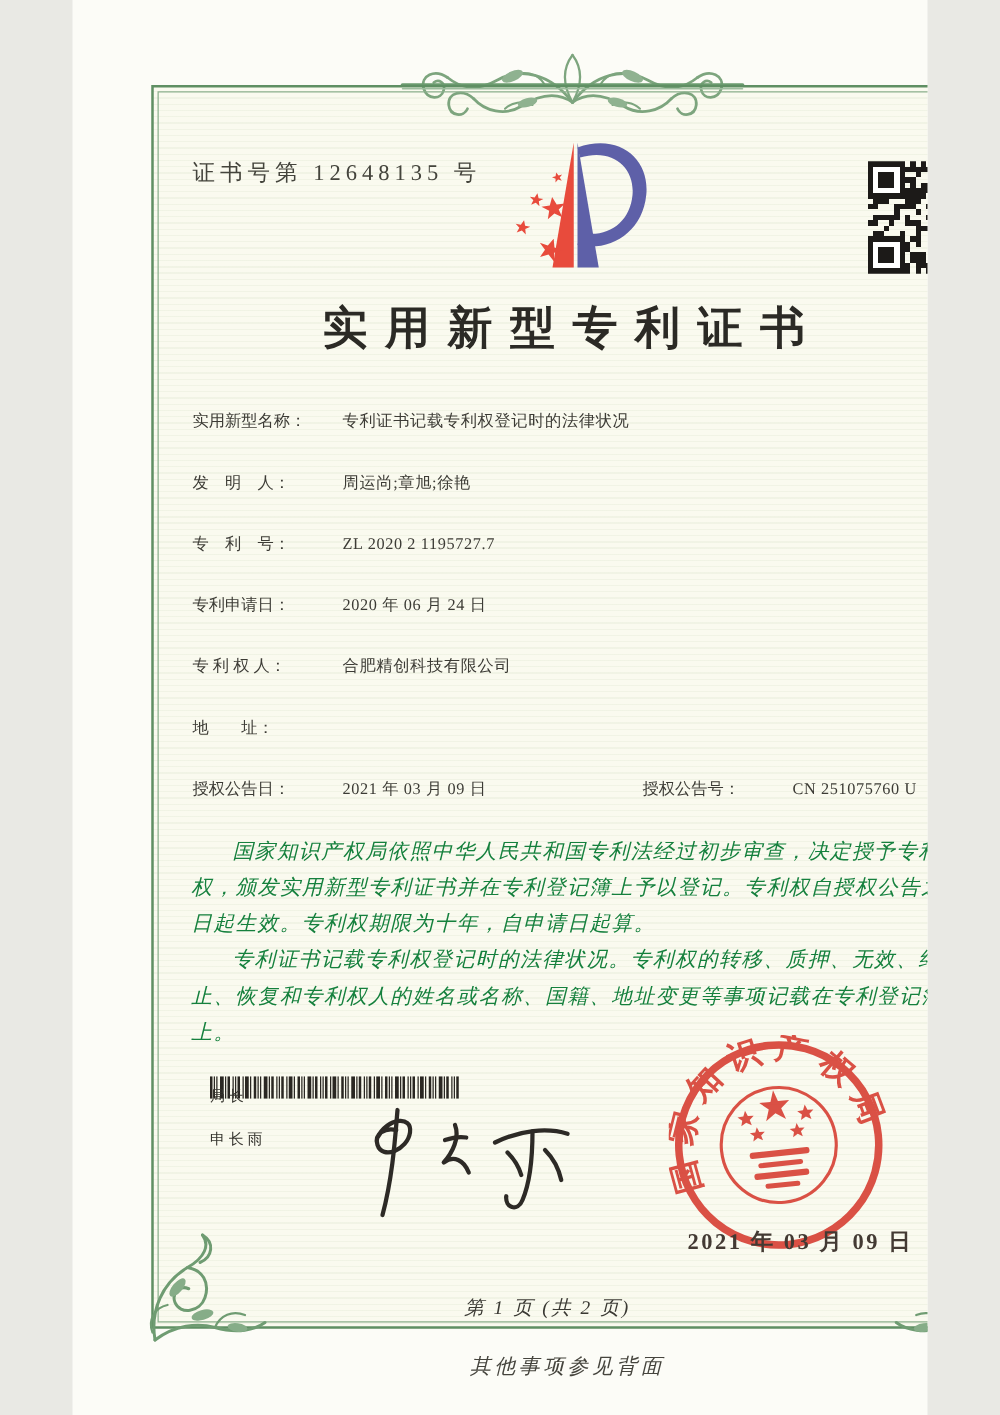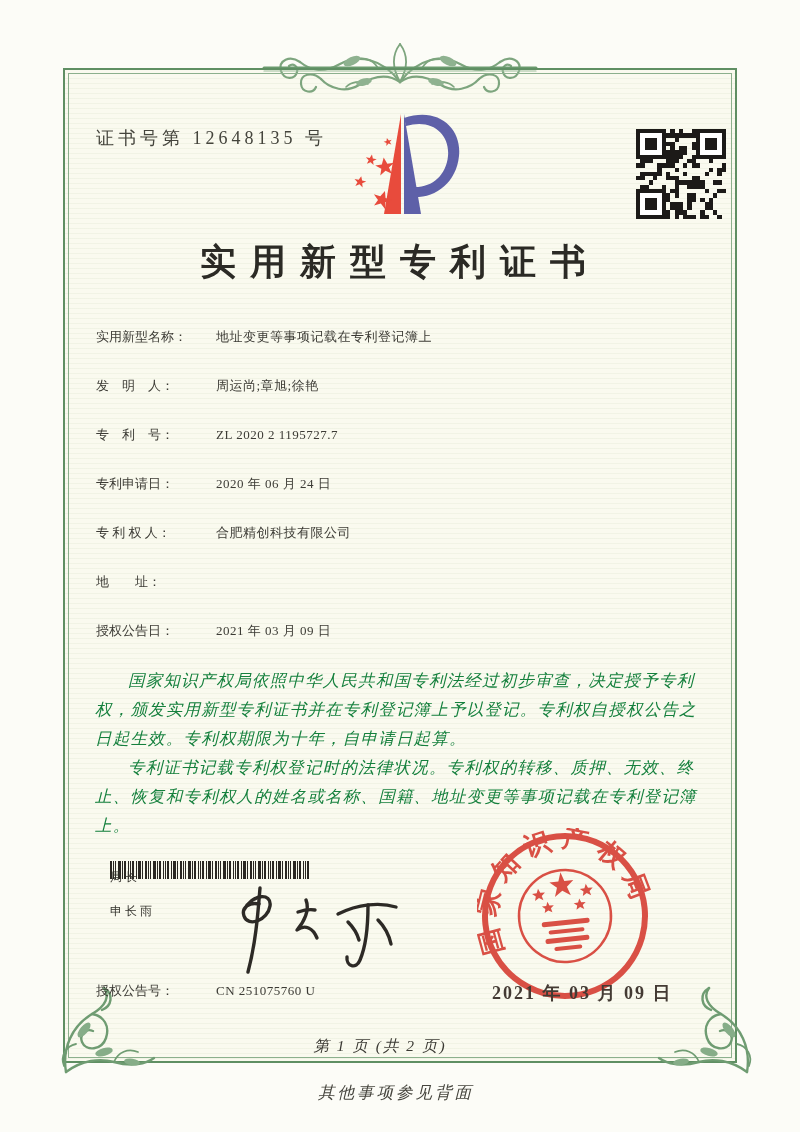"证书号第 12648135 号" .page { width: 800px -> 684px }
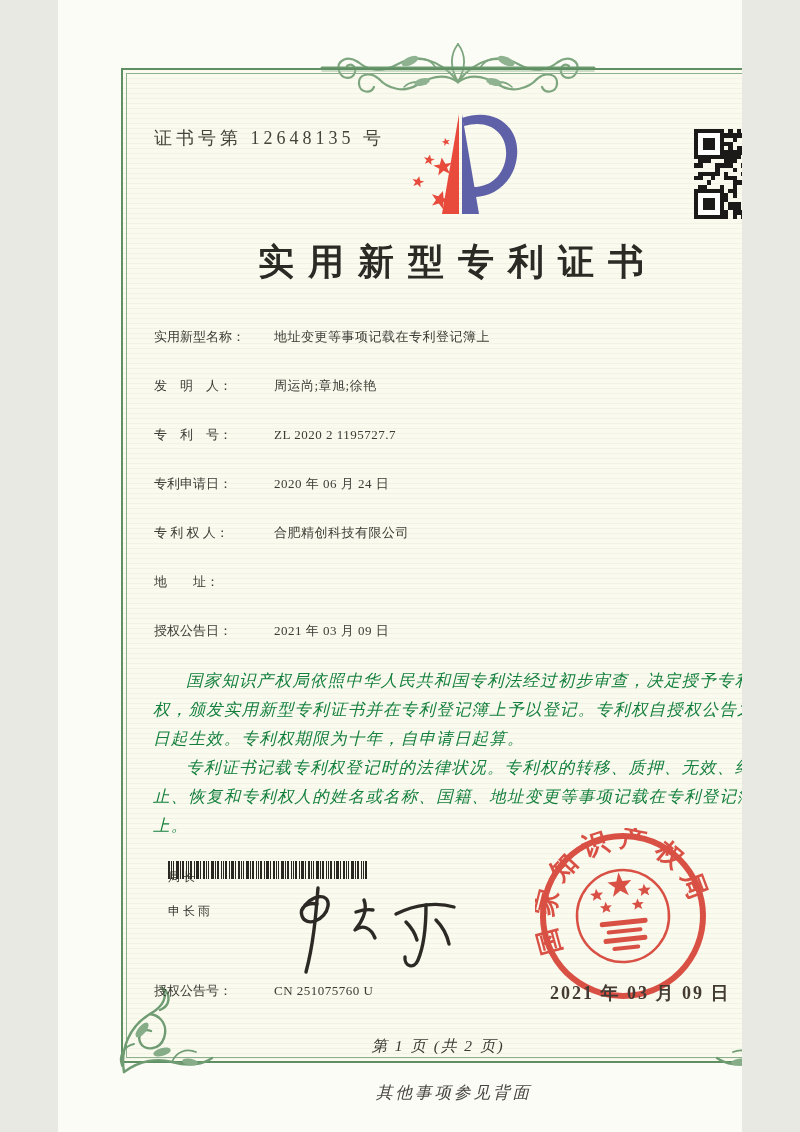"地址变更等事项记载在专利登记簿上" span.field-value { text: 地址变更等事项记载在专利登记簿上 -> 专利证书记载专利权登记时的法律状况 }
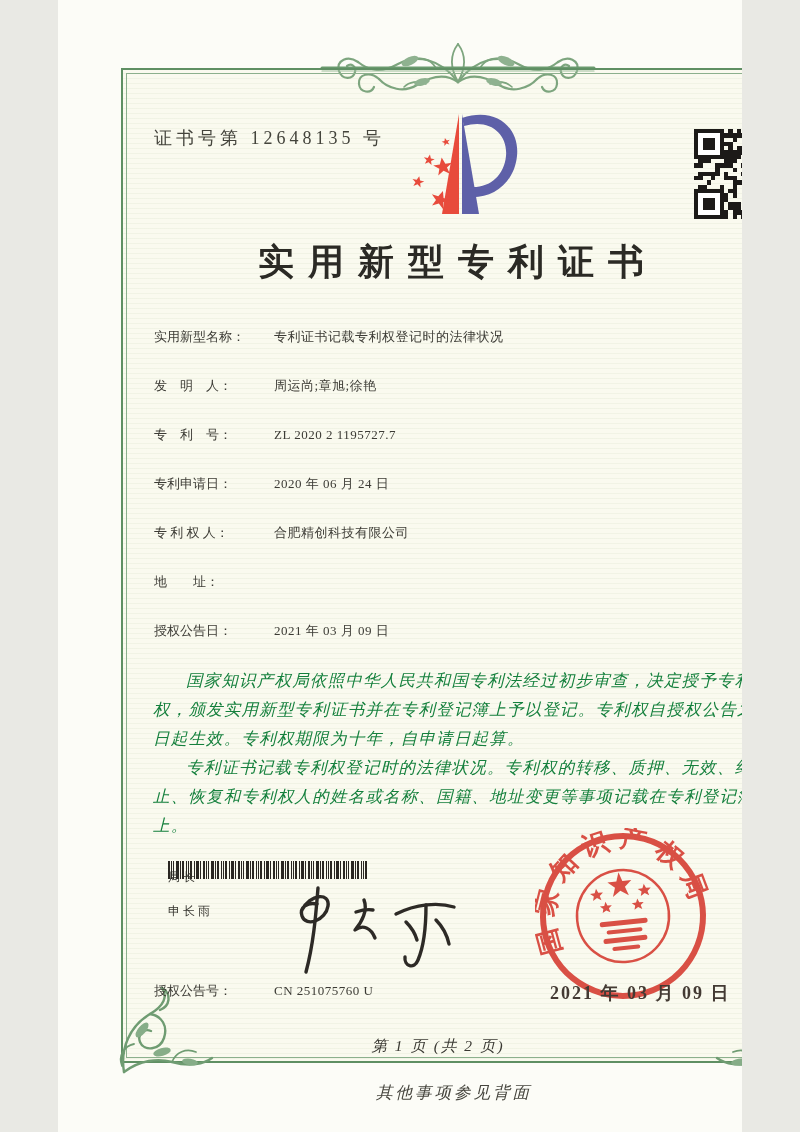"授权公告日：" .grant-row { flex-direction: column -> none }
